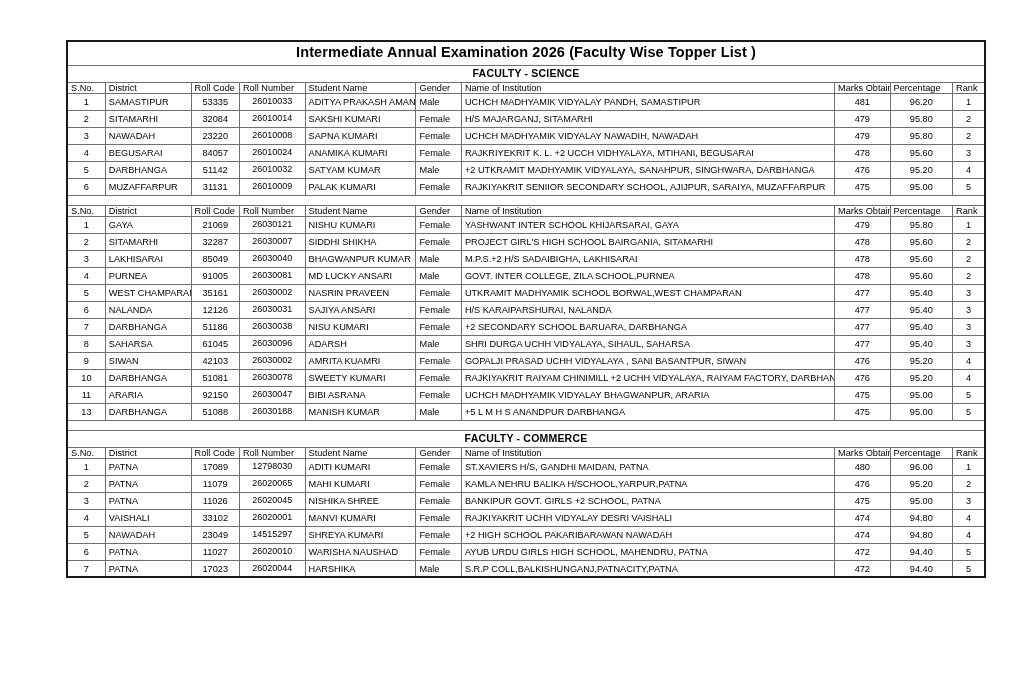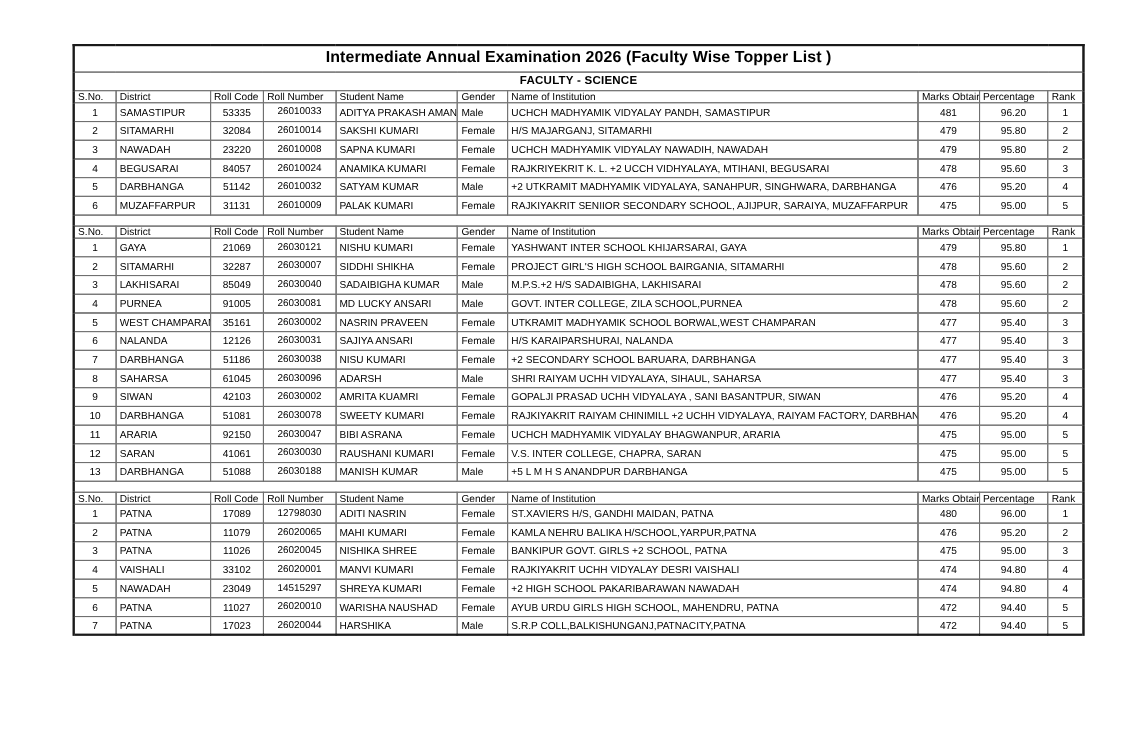"Intermediate Annual Examination 2026" table.tbl { background: #a3a3a3 -> #fef9c3 }
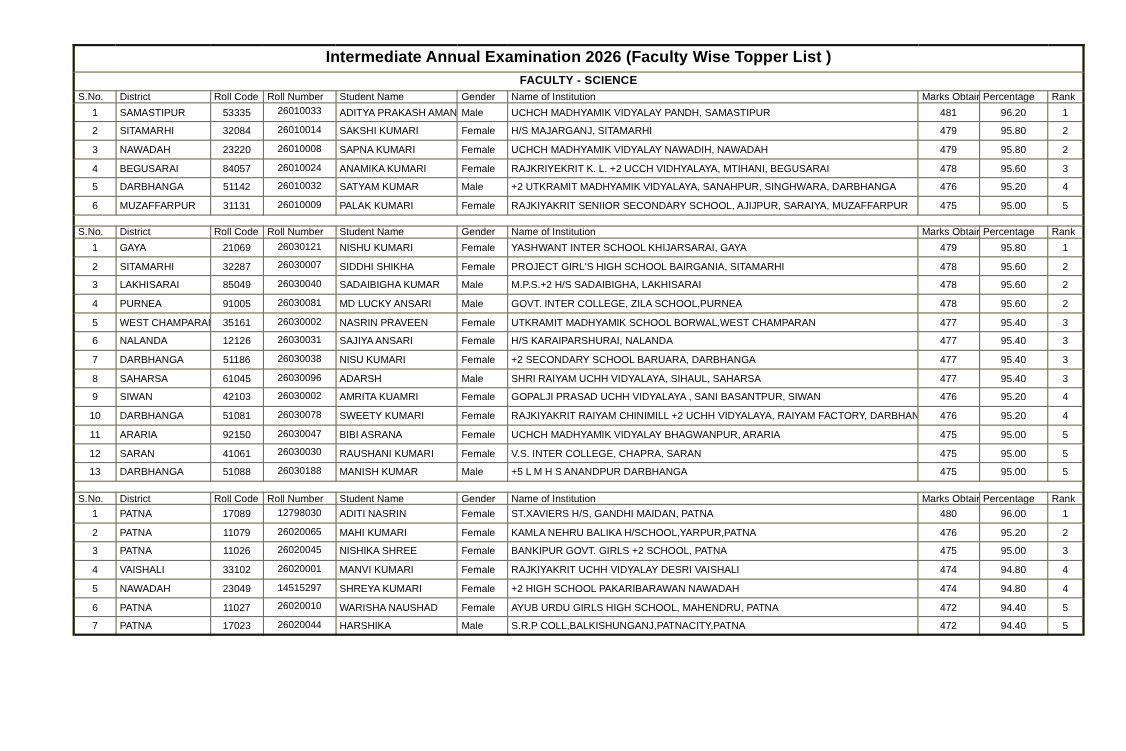"SADAIBIGHA KUMAR" td { text: SADAIBIGHA -> BHAGWANPUR }
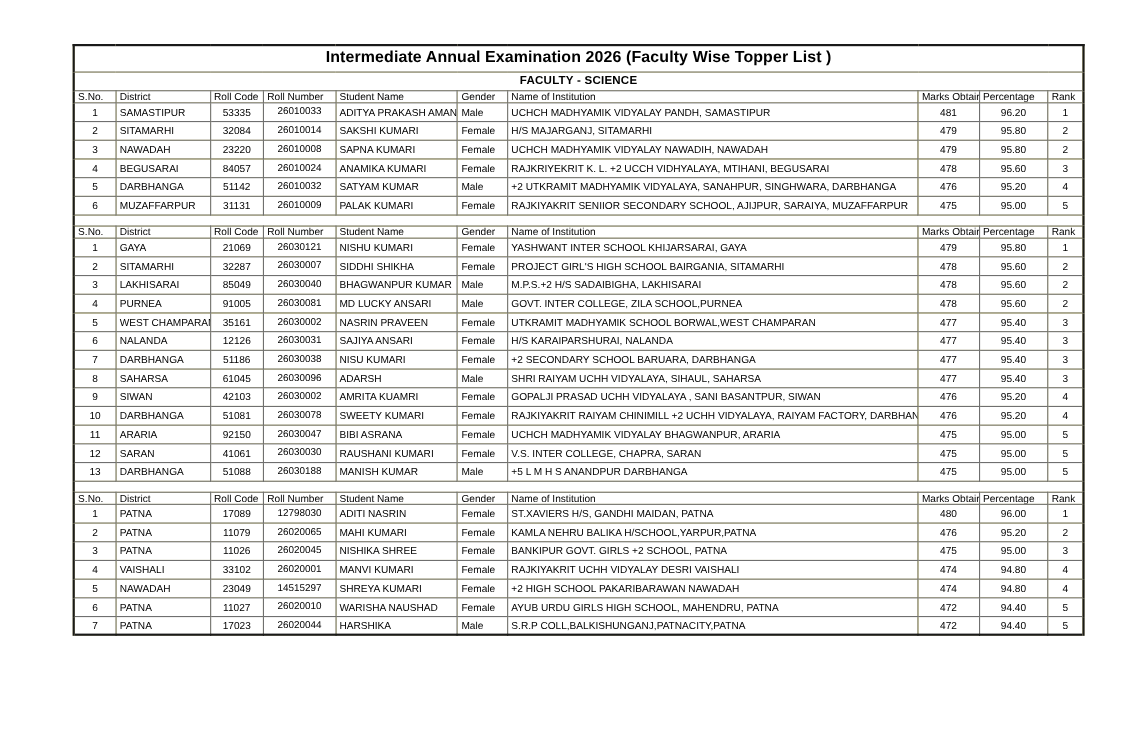"SHRI RAIYAM UCHH VIDYALAYA, SIHAUL," td { text: RAIYAM -> DURGA }
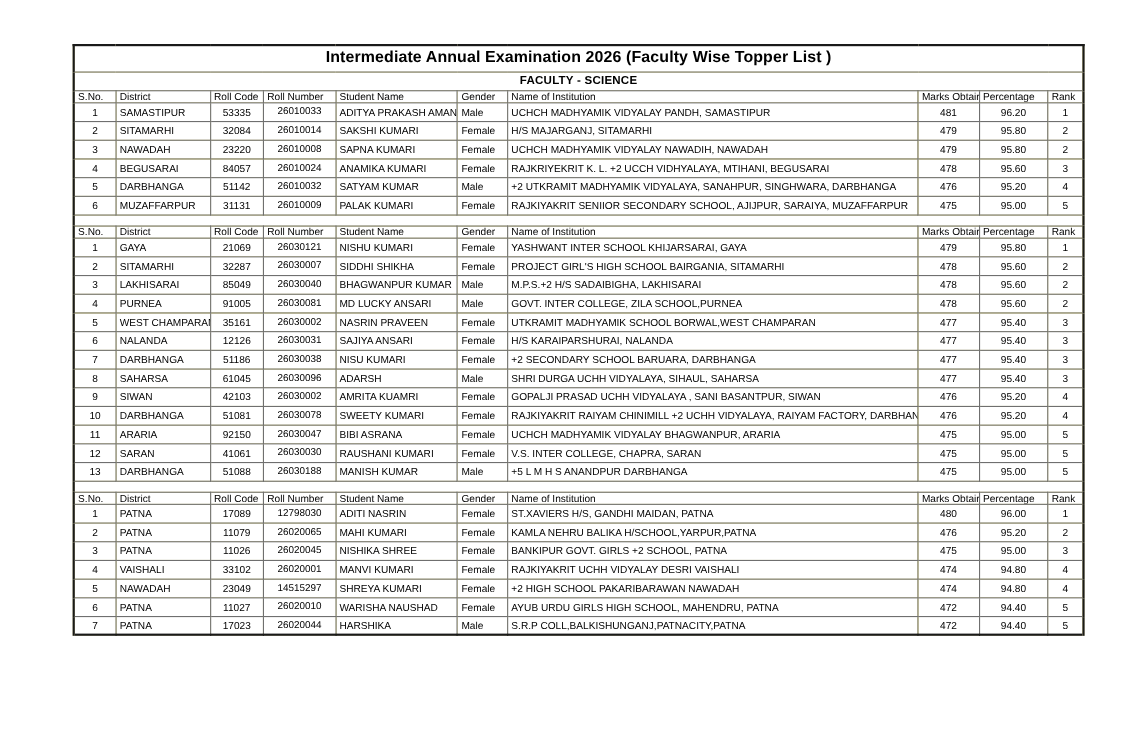"12" tr { html: <tr> <td>12</td> <td>SARAN</td> <td>41061</td> <td>26030030</td> <td>RAUSHANI KUMARI</td> <td>Female</td> <td>V.S. INTER COLLEGE, CHAPRA, SARAN</td> <td>475</td> <td>95.00</td> <td>5</td> </tr> -> none }
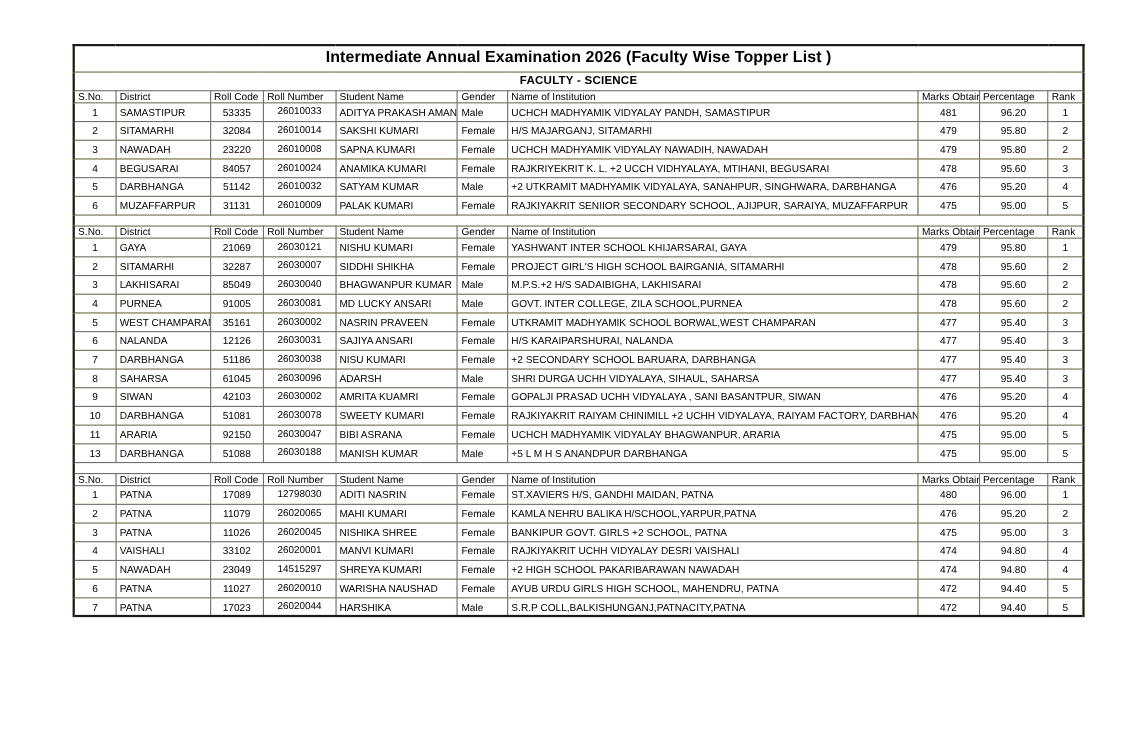"FACULTY - COMMERCE" tr { html: none -> <tr> <td>FACULTY - COMMERCE</td> </tr> }
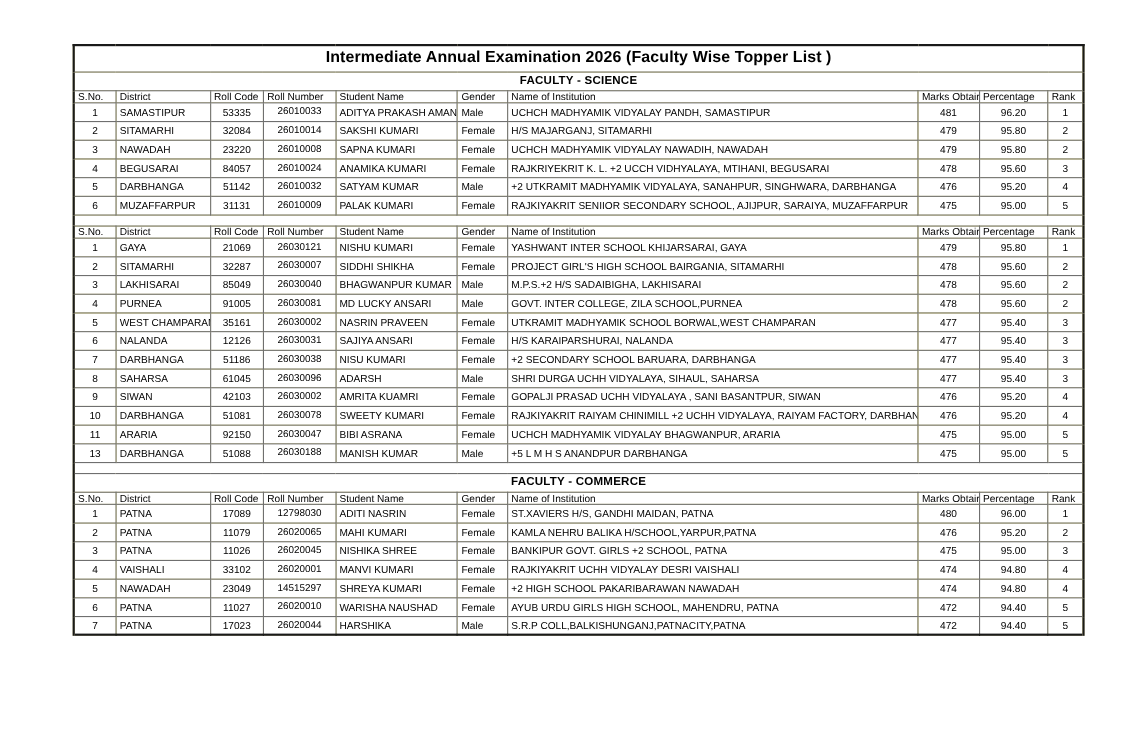"ADITI NASRIN" td { text: NASRIN -> KUMARI }
